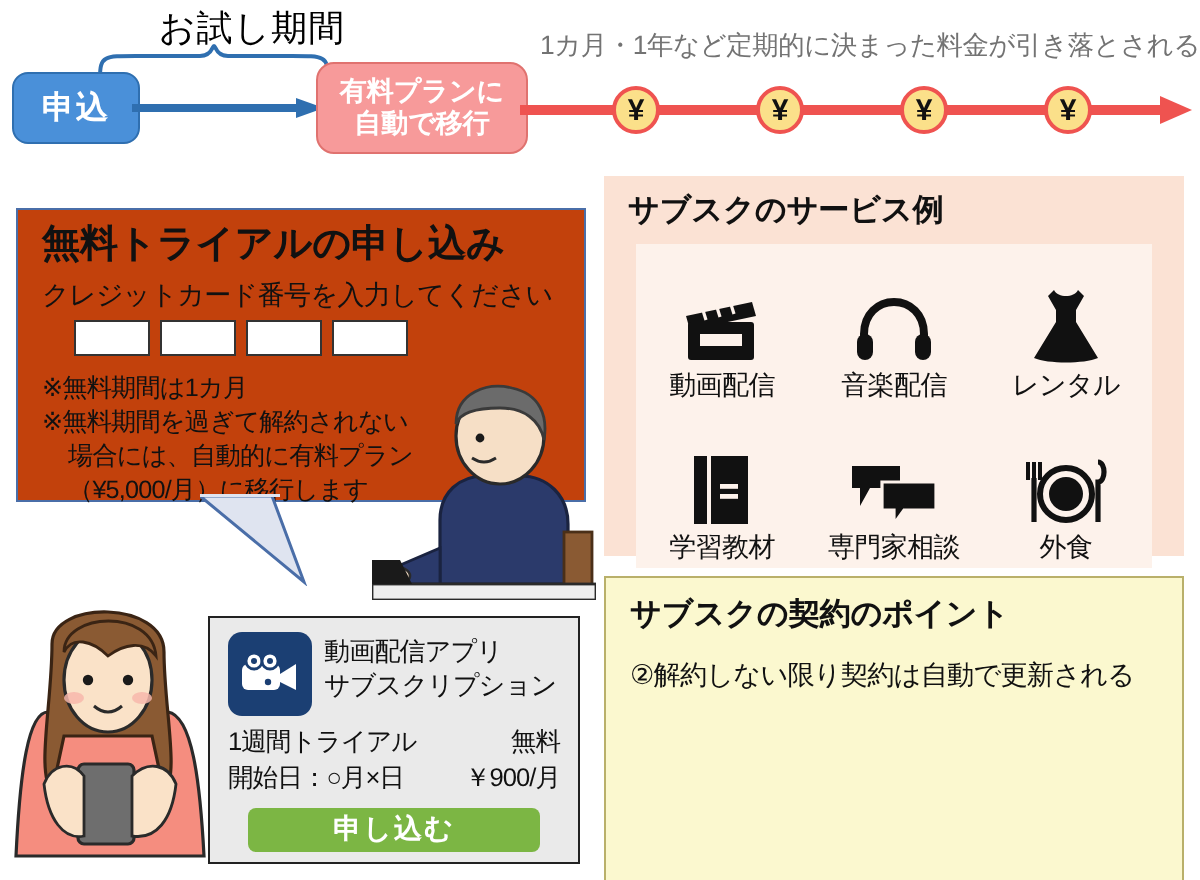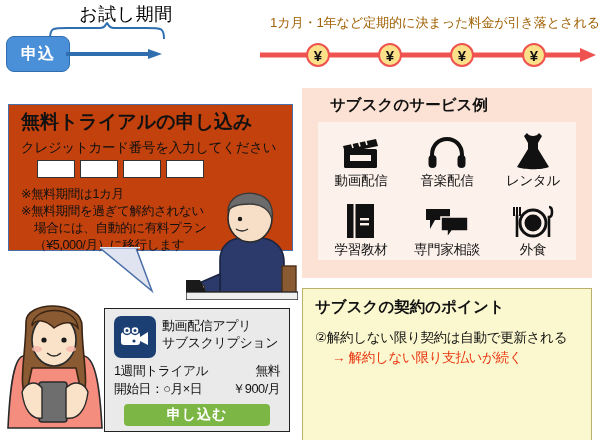"1カ月・1年など定期的に決まった料金が引き落とされる" .topnote { color: #a16207 -> #737373 }
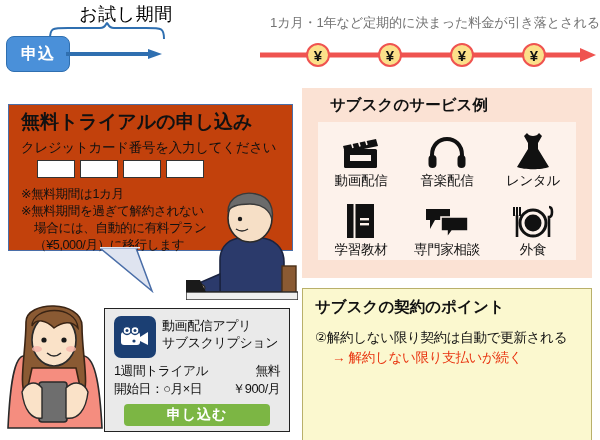"有料プランに" div.abs { html: none -> <div> <span>有料プランに</span> <span>自動で移行</span> </div> }
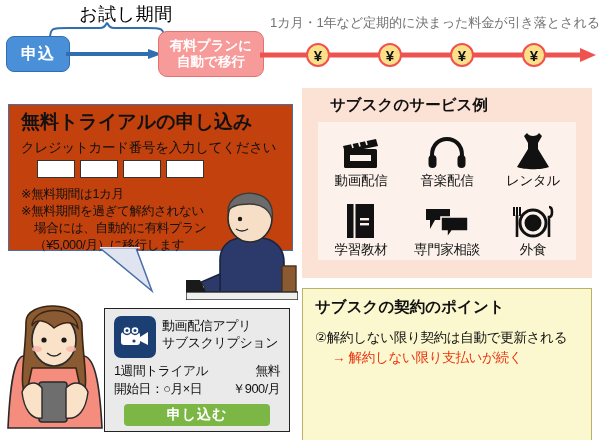"サブスクのサービス例" .svc-title { margin-left: 28px -> 12px }
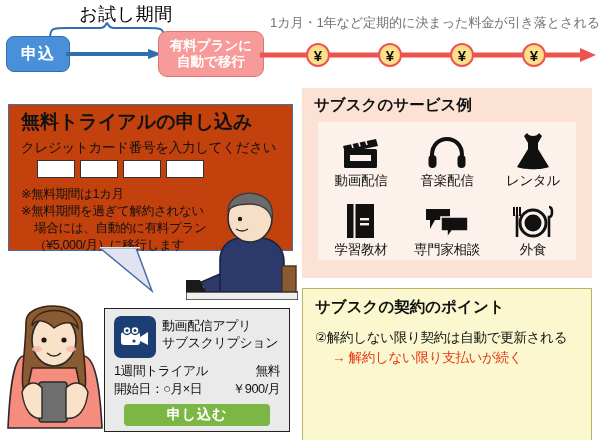"動画配信" .svc-inner { height: 138px -> 162px }
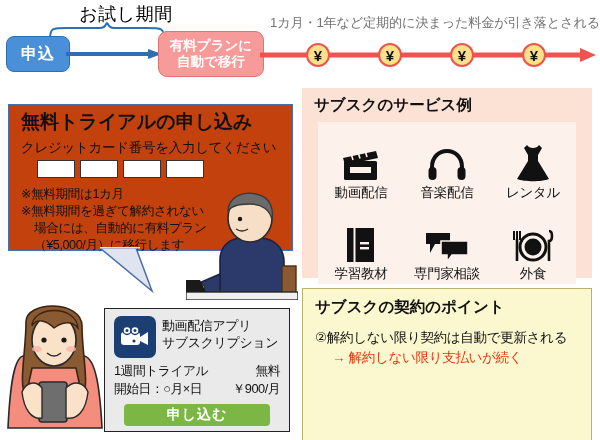"→ 解約しない限り支払いが続く" span.pt-arrow { html: <span>→ 解約しない限り支払いが続く</span> -> none }
